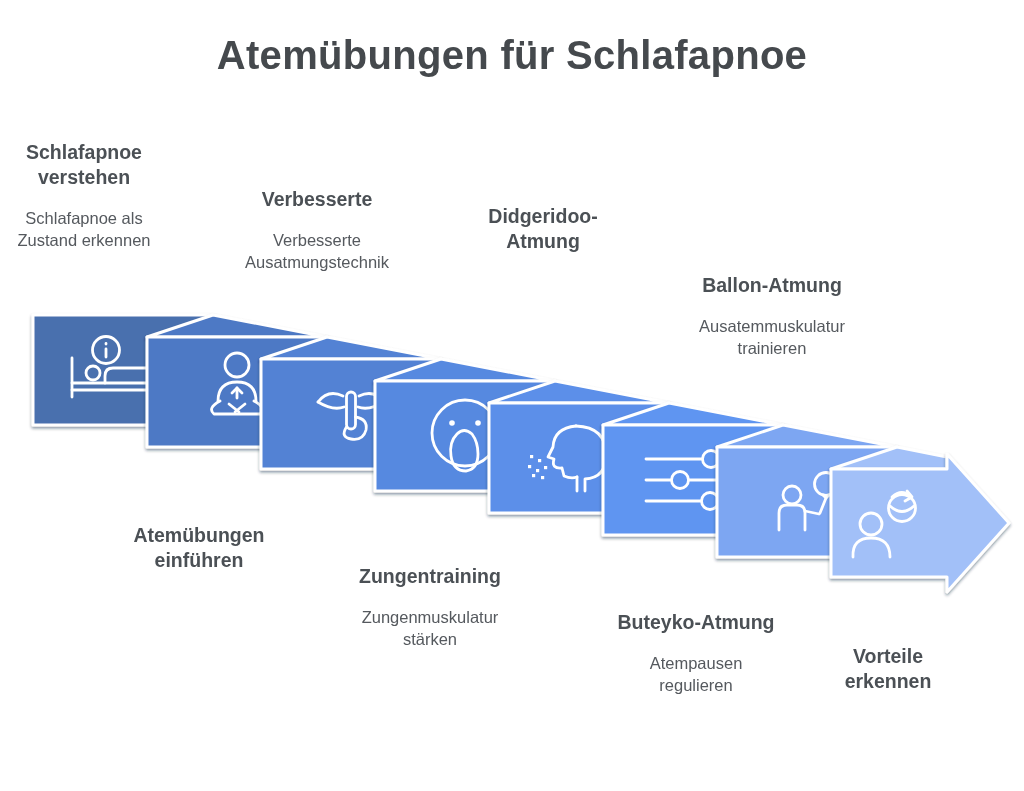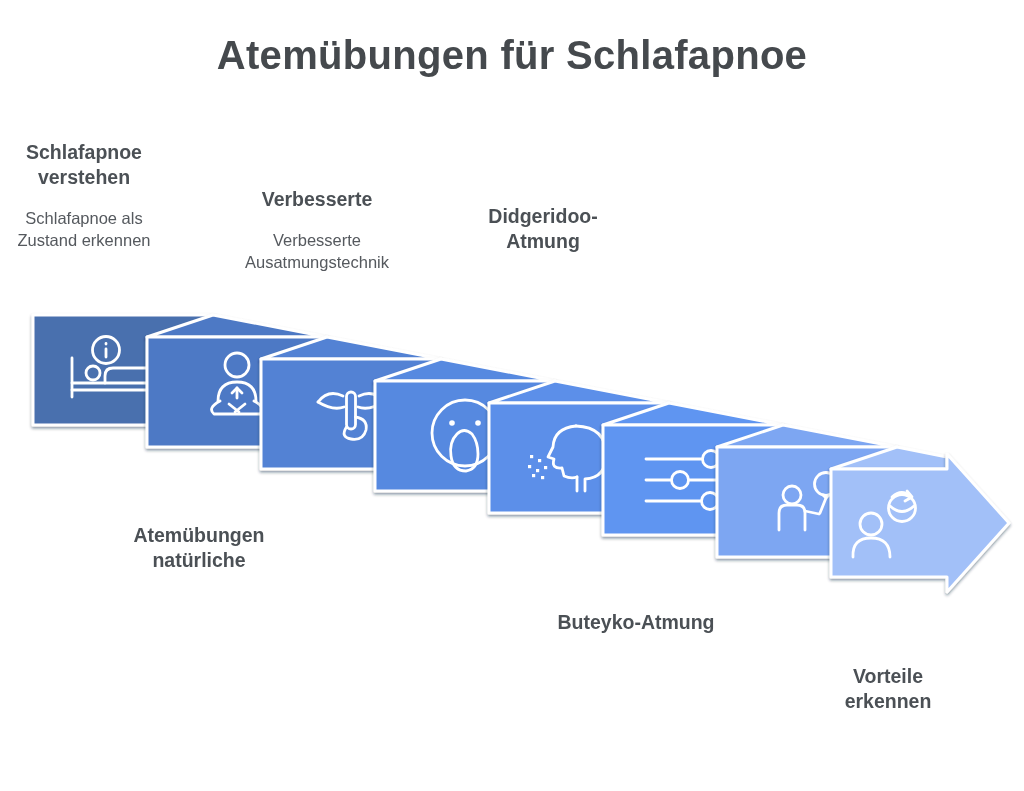"Ballon-Atmung" div.step-label { html: none -> <div> <h3>Ballon-Atmung</h3> <p>Ausatemmuskulatur trainieren</p> </div> }
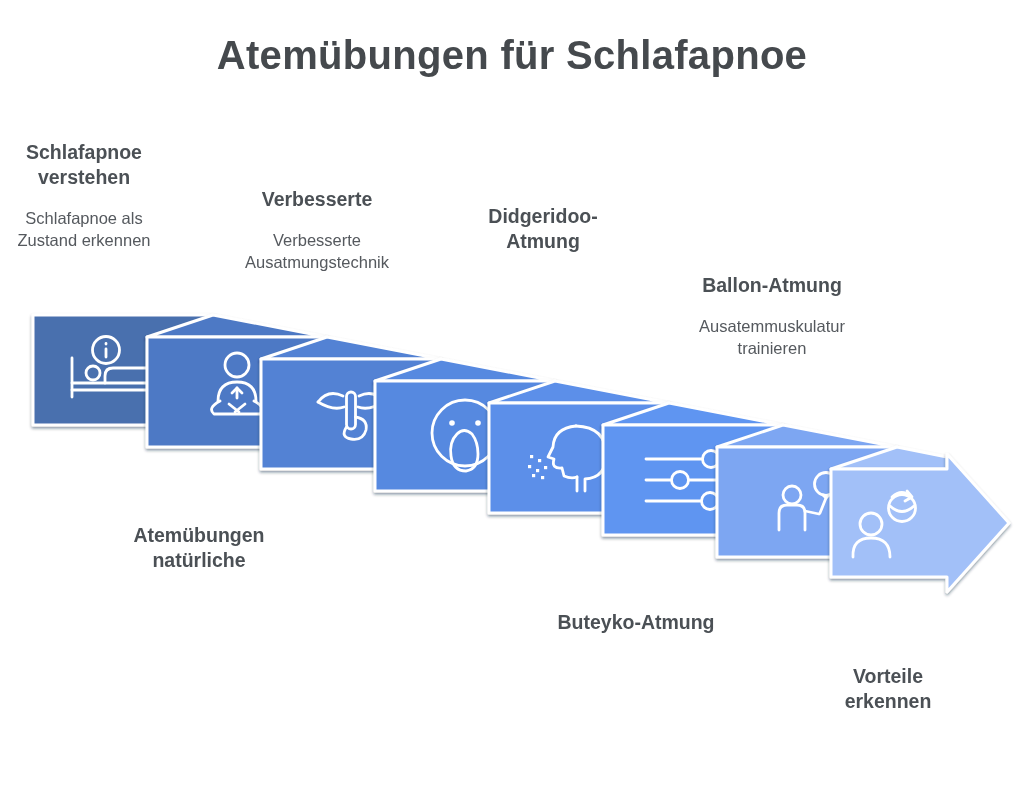"Atemübungen" h3 { text: natürliche -> einführen }
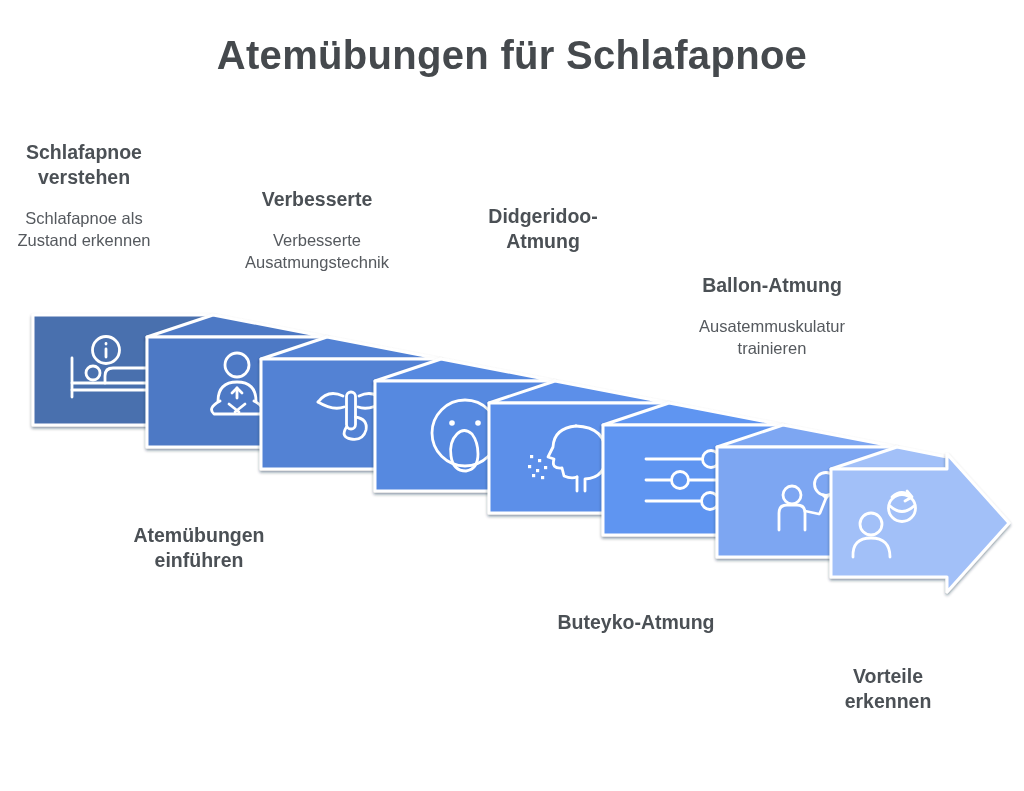"Zungentraining" div.step-label { html: none -> <div> <h3>Zungentraining</h3> <p>Zungenmuskulatur stärken</p> </div> }
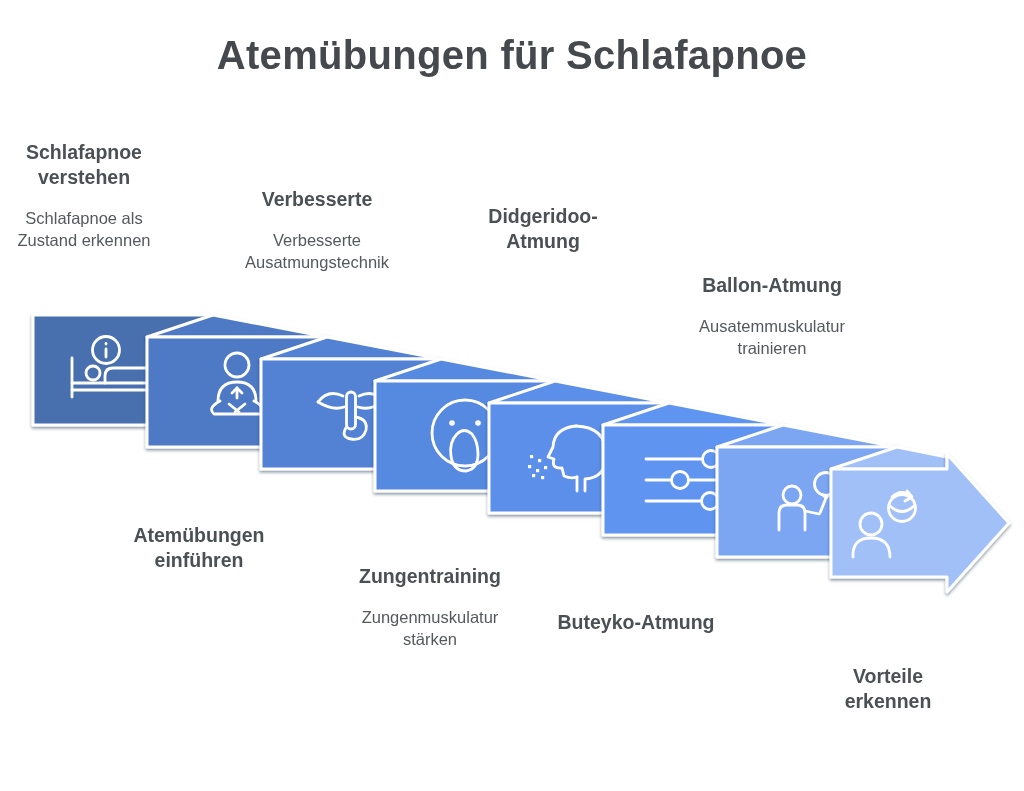"Buteyko-Atmung" div.step-label { left: 636px -> 696px }
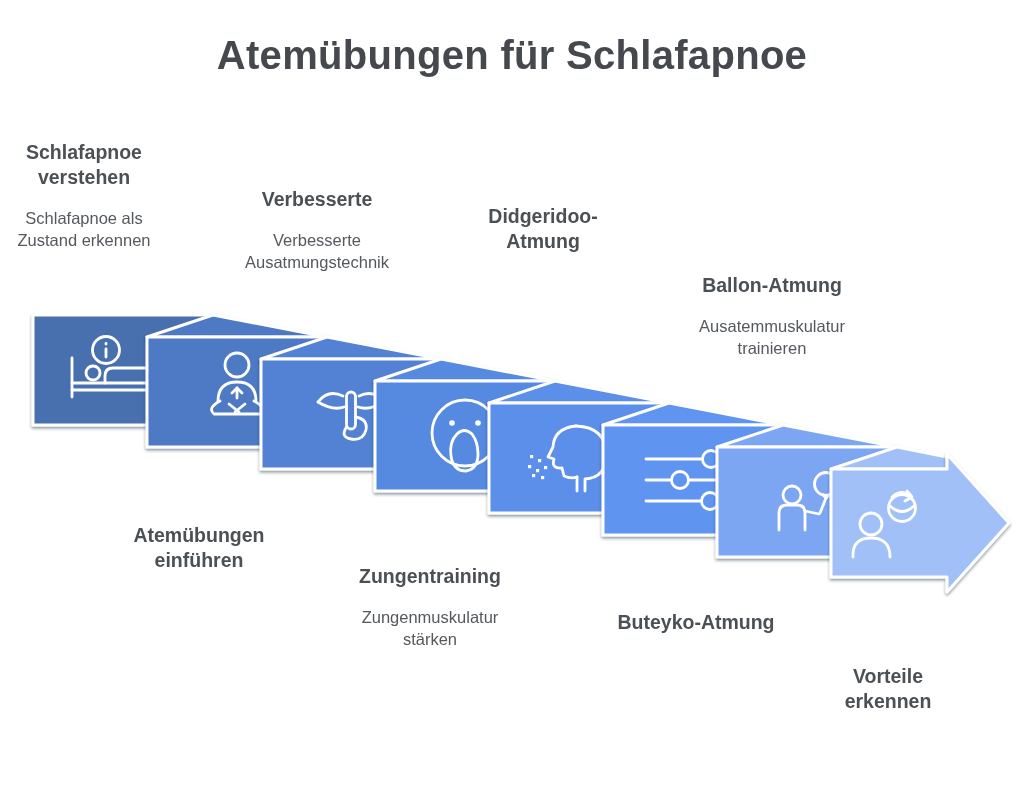"Atempausen" p { html: none -> <p>Atempausen regulieren</p> }
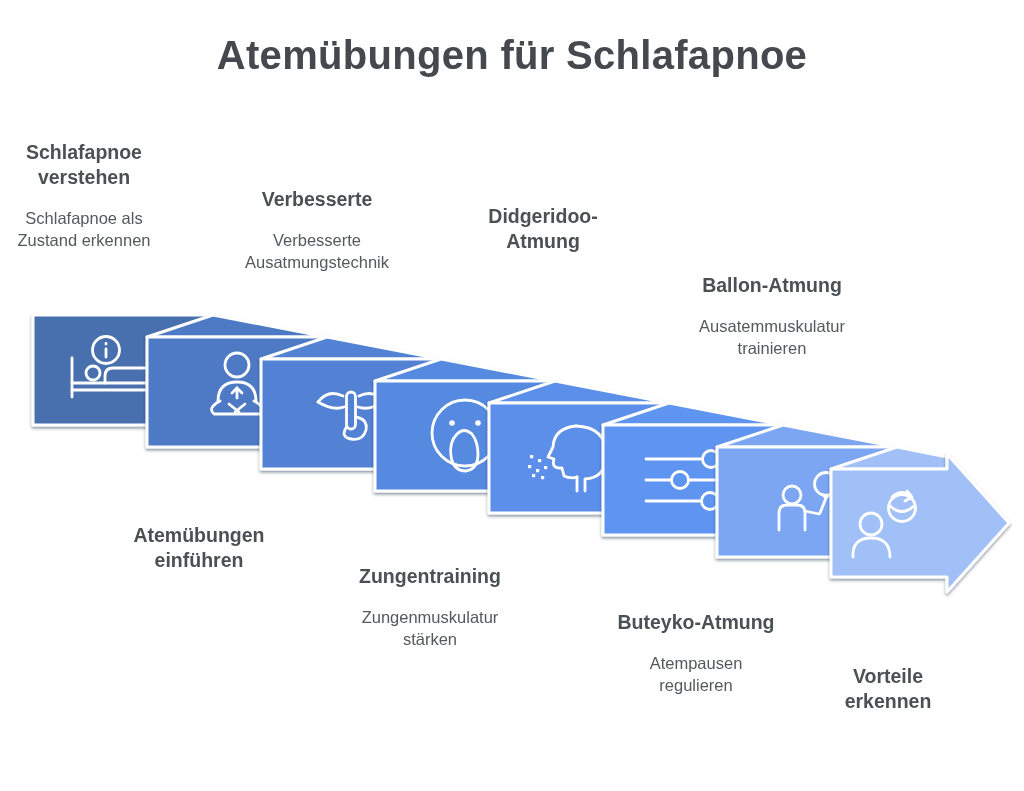"Vorteile" div.step-label { top: 664px -> 644px }
